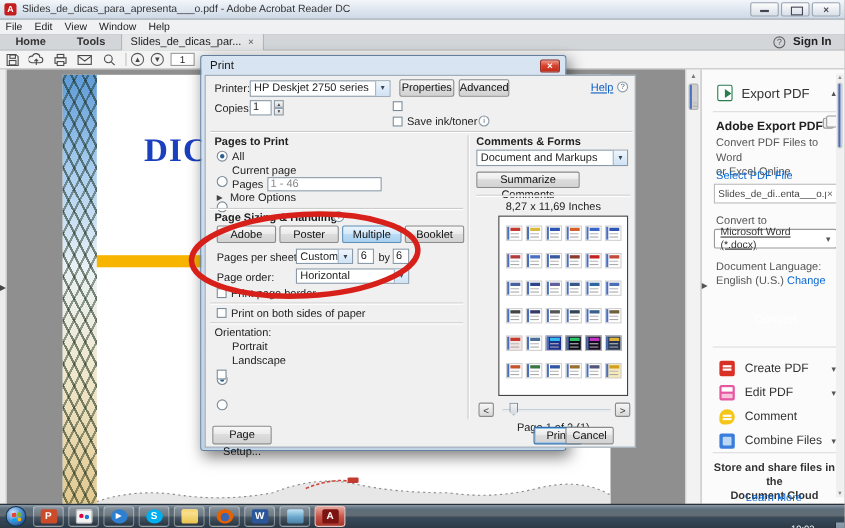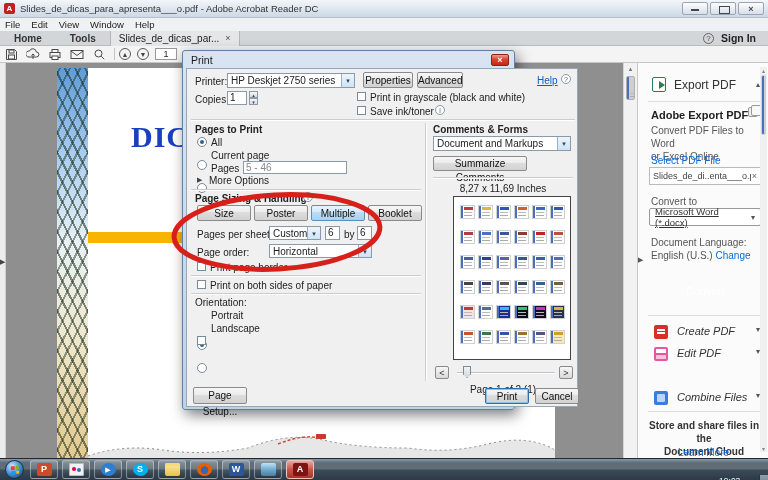"Print in grayscale (black and" div.dc { html: <div>Print in grayscale (black and white)</div> -> none }
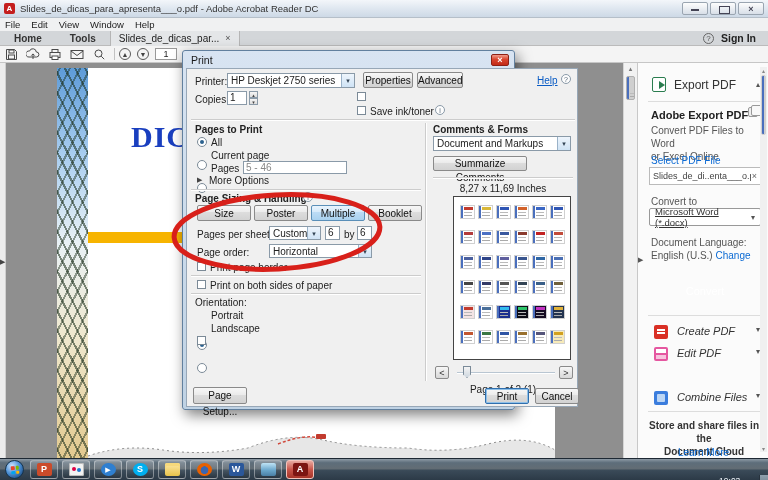"5 - 46" div.dc { text: 5 -> 1 }
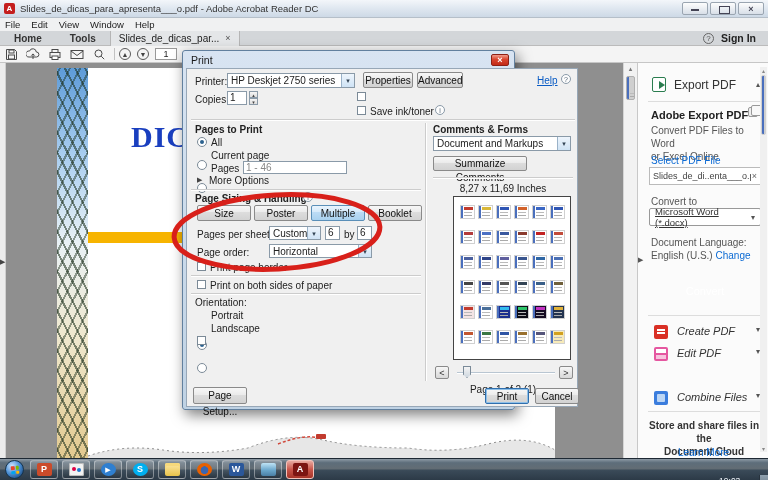"Size" div.dc { text: Size -> Adobe }
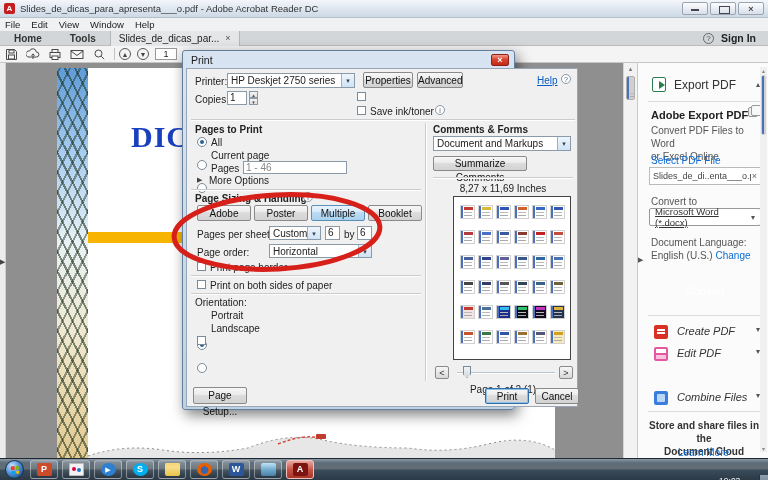"Create PDF" .tool-row { align-items: flex-start -> center; font-style: italic -> none }
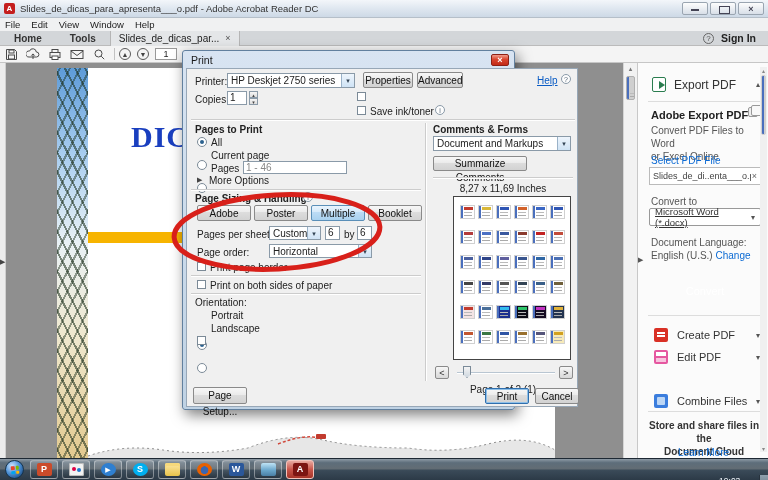"Comment" div.tool-row { html: none -> <div> <span></span> <span>Comment</span> </div> }
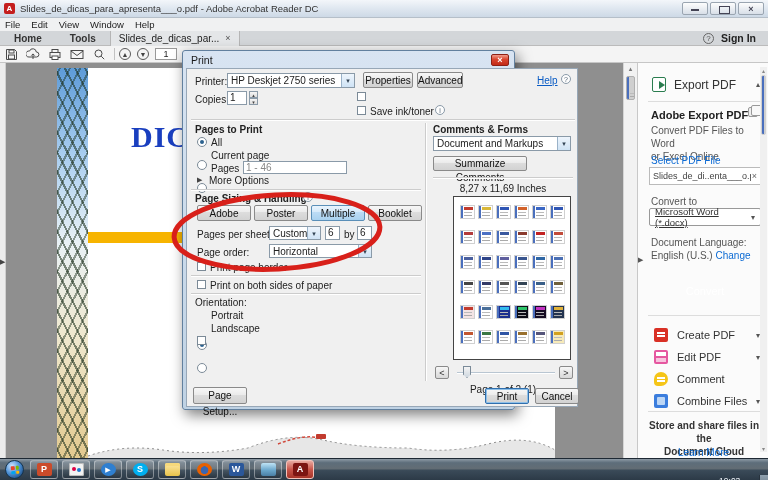"Cancel" div.dc { left: 348px -> 327px }
